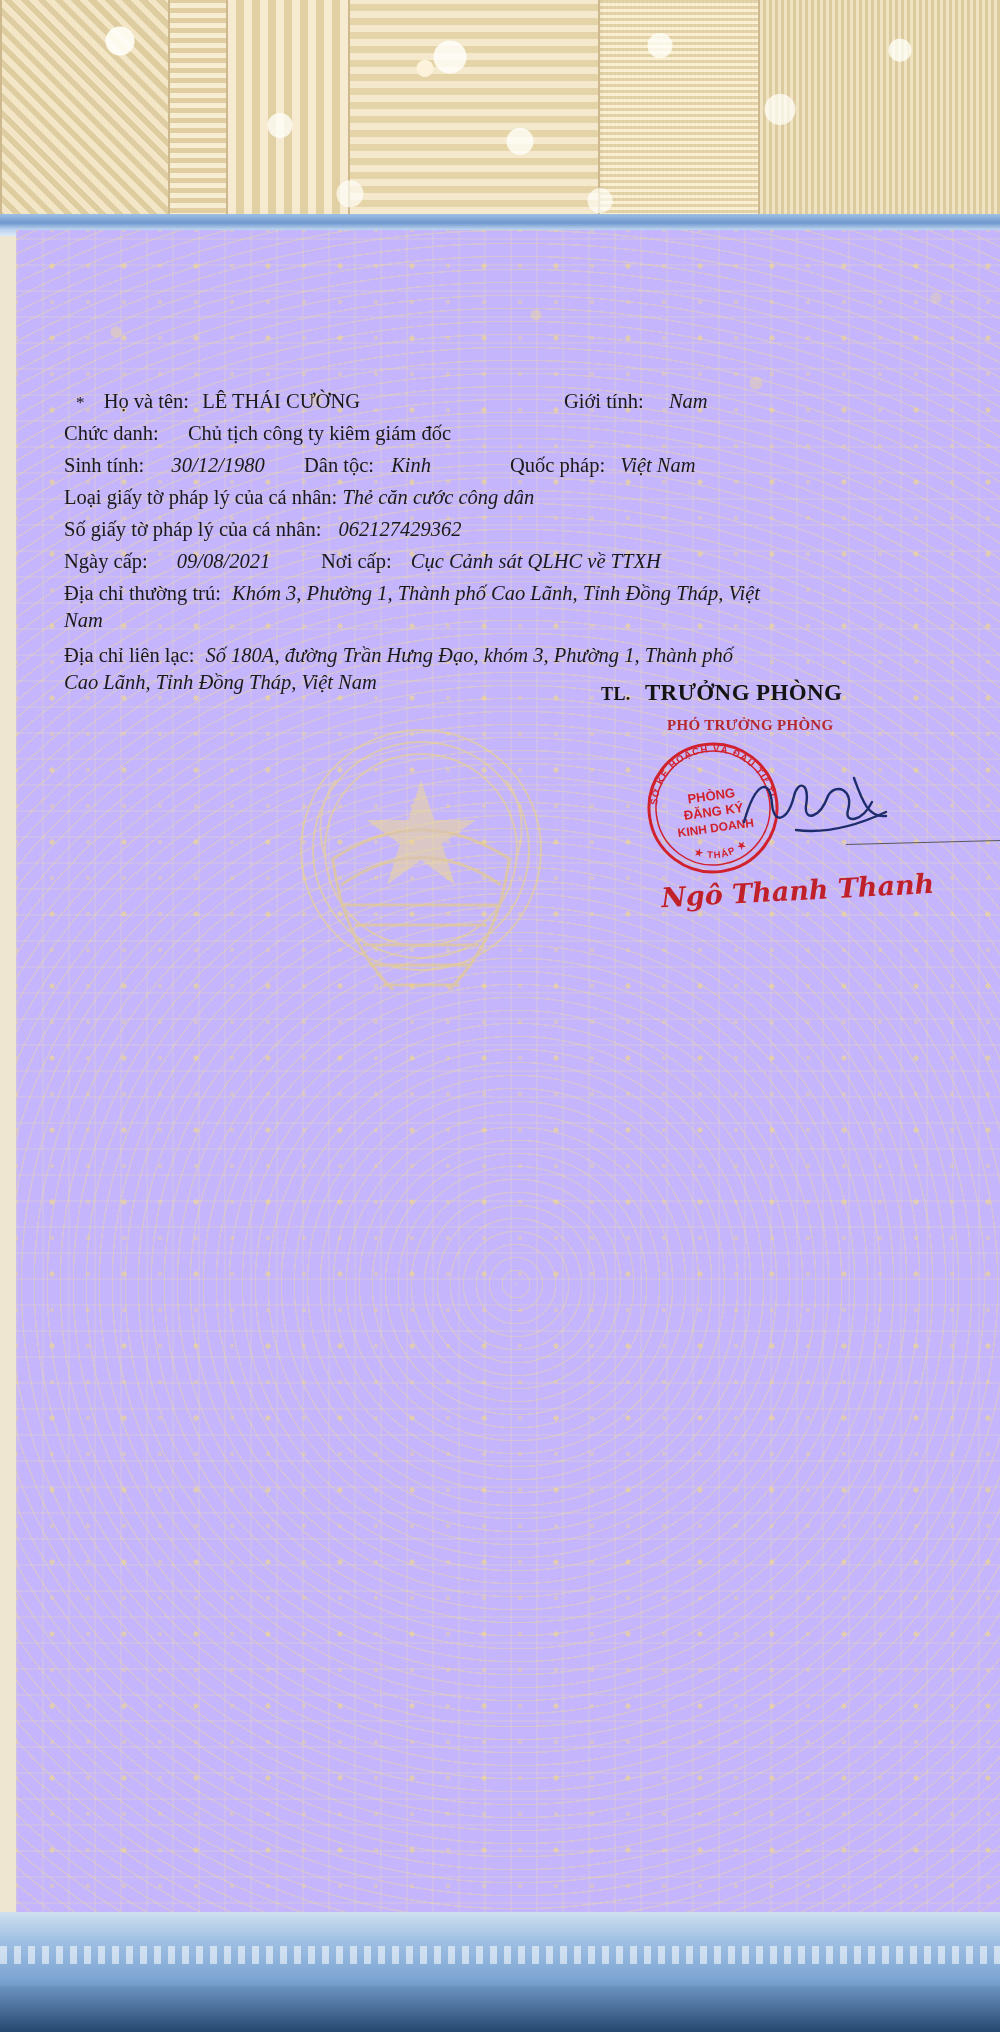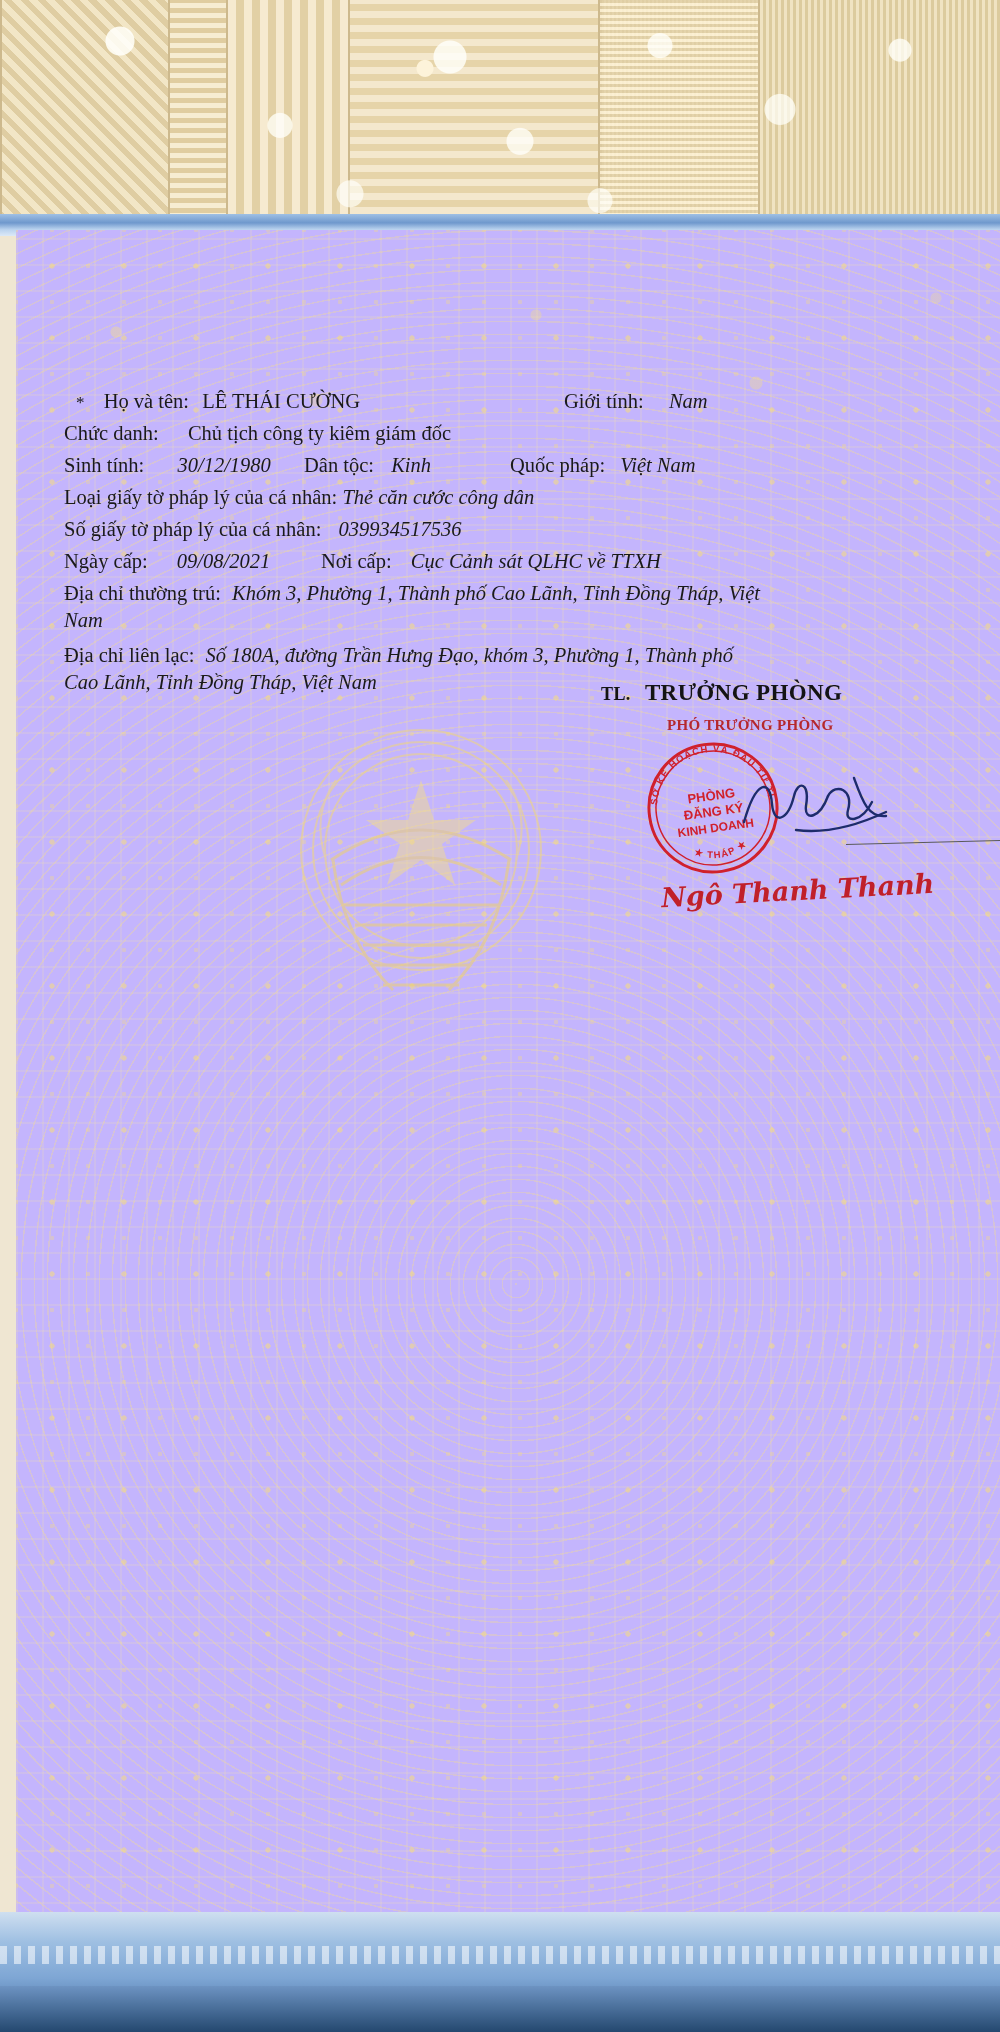"30/12/1980" span.val { margin-left: 28px -> 22px }
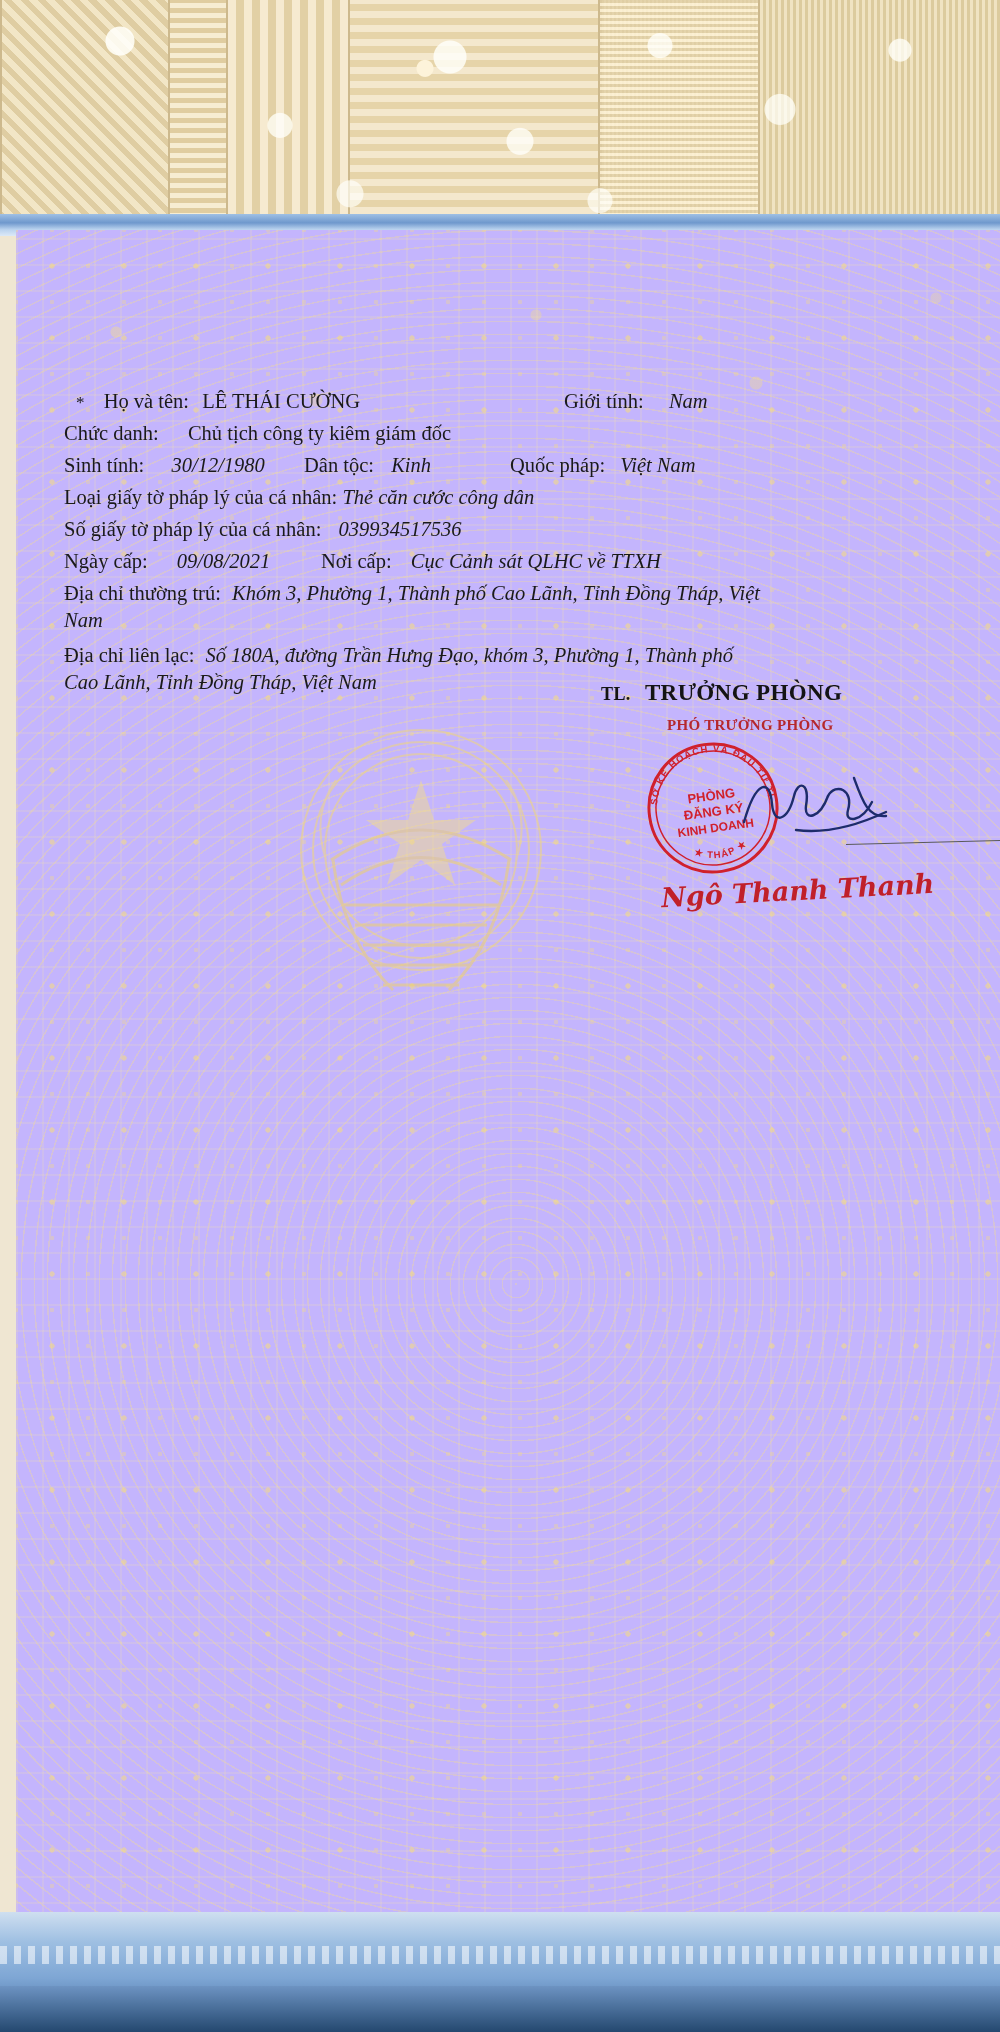"039934517536" span.val { text: 039934517536 -> 062127429362 }
